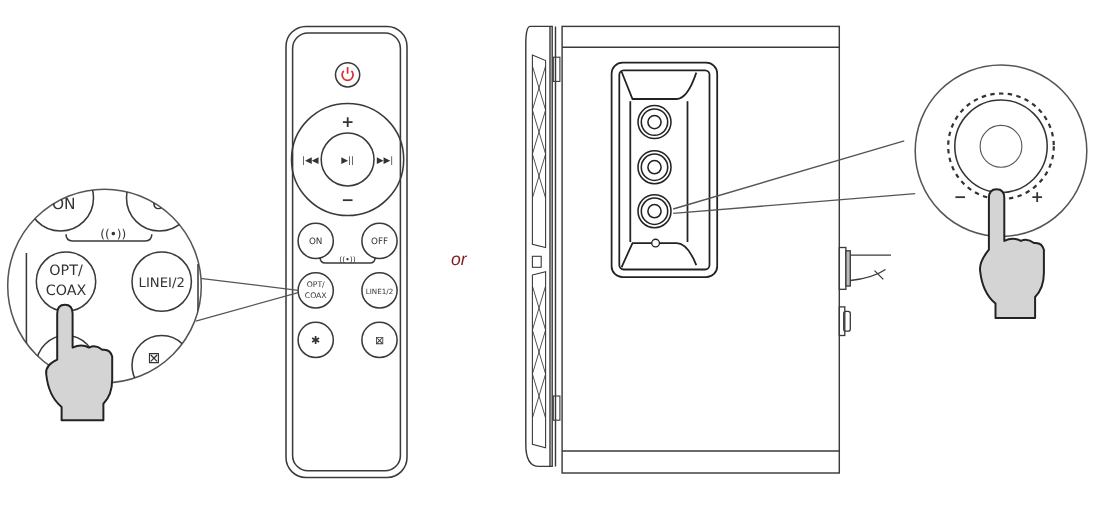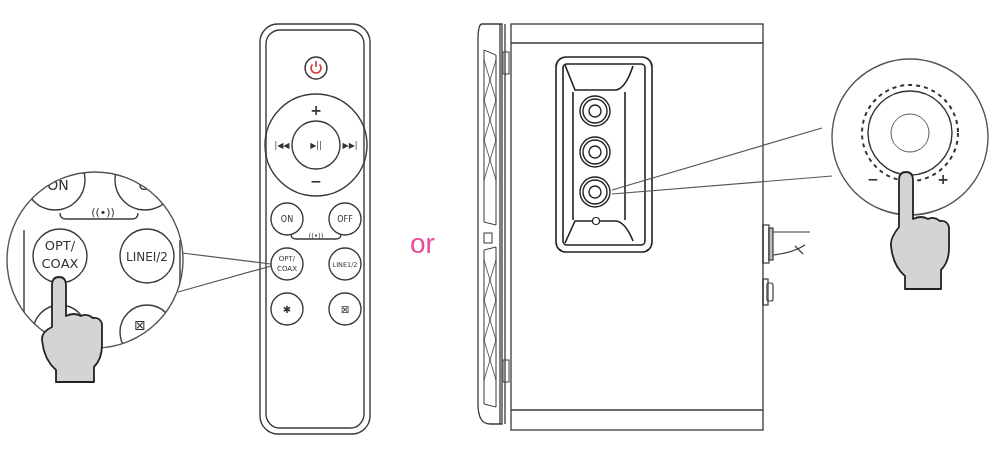"or" .or { color: #ec4899 -> #7f1d1d; font-size: 28px -> 16px; font-style: none -> italic }
